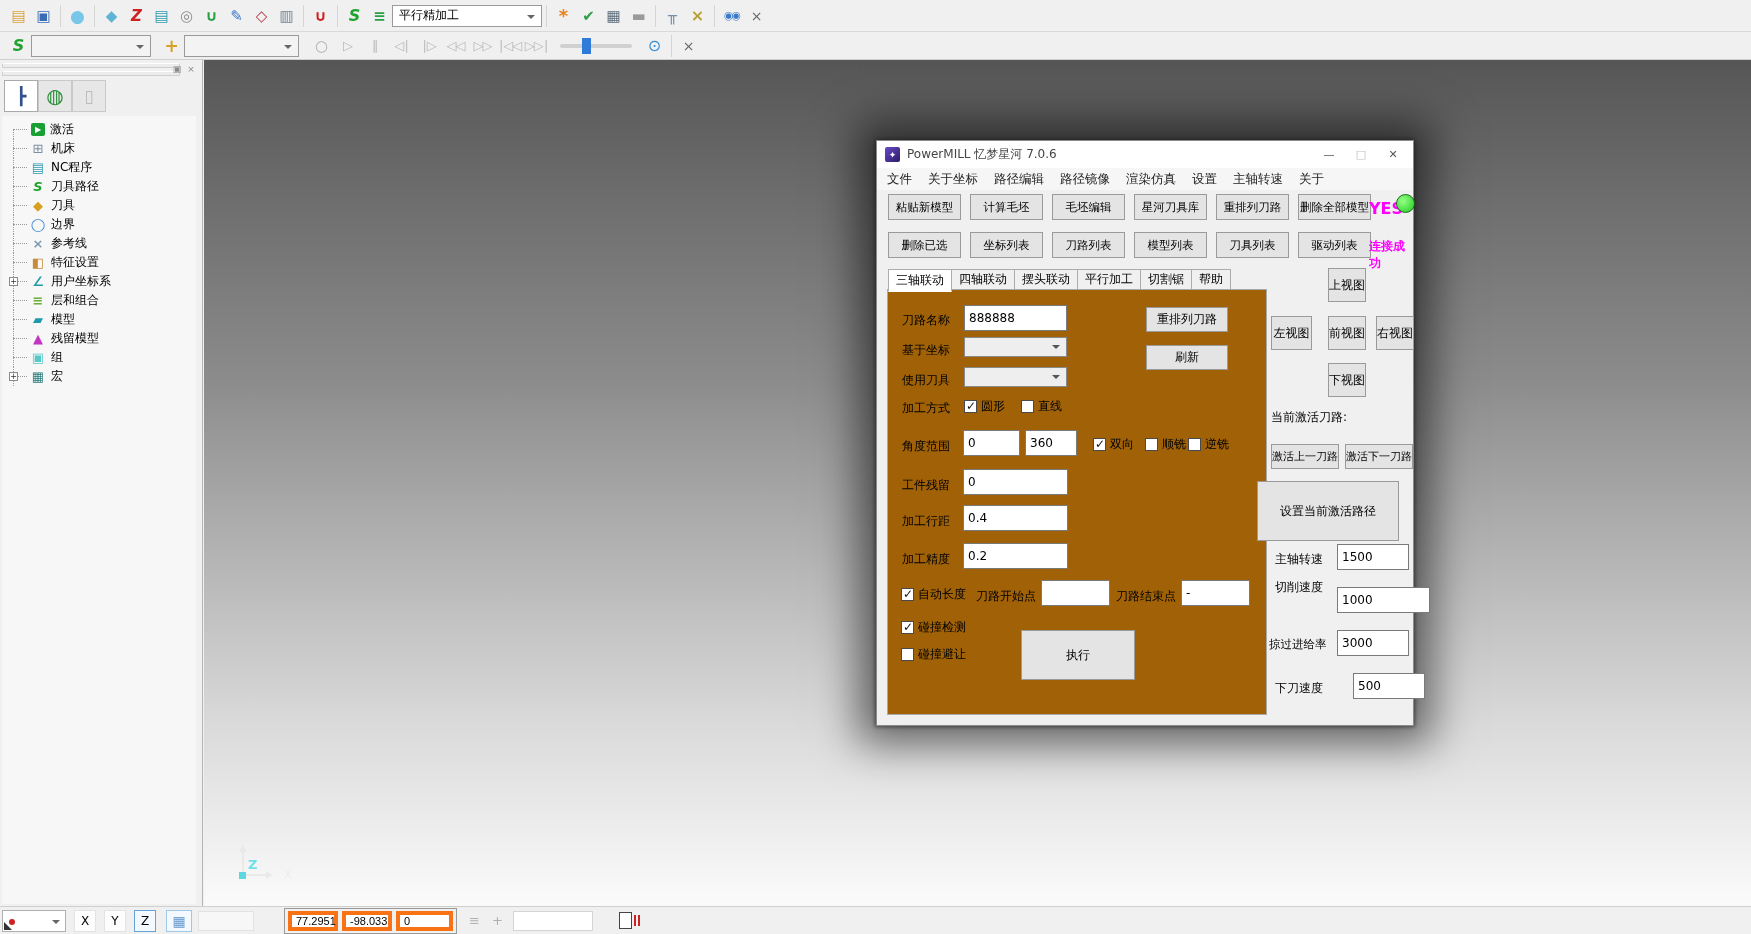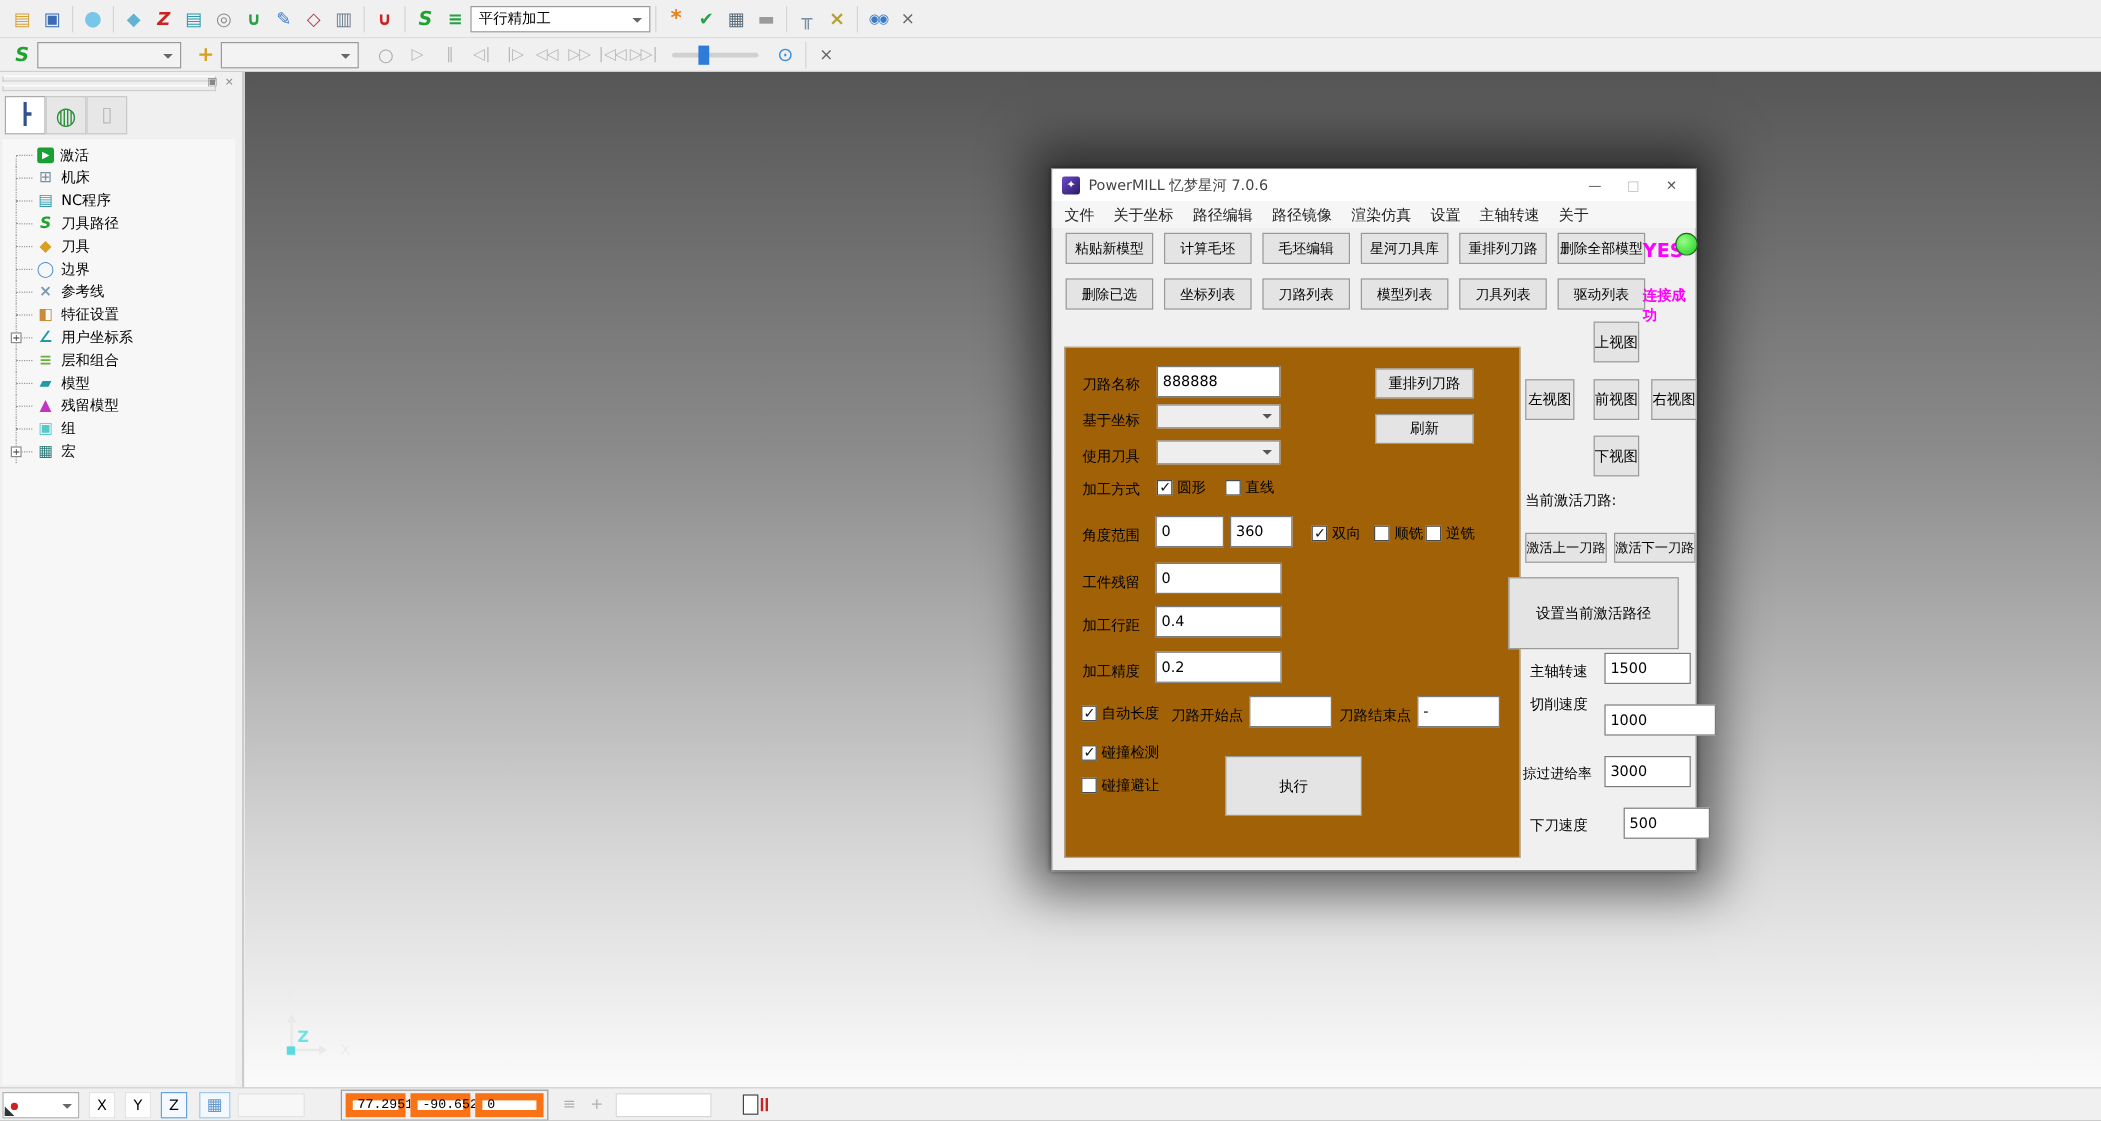"三轴联动" div.tabstrip2 { html: none -> <div> <span>三轴联动</span> <span>四轴联动</span> <span>摆头联动</span> <span>平行加工</span> <span>切割锯</span> <span>帮助</span> </div> }
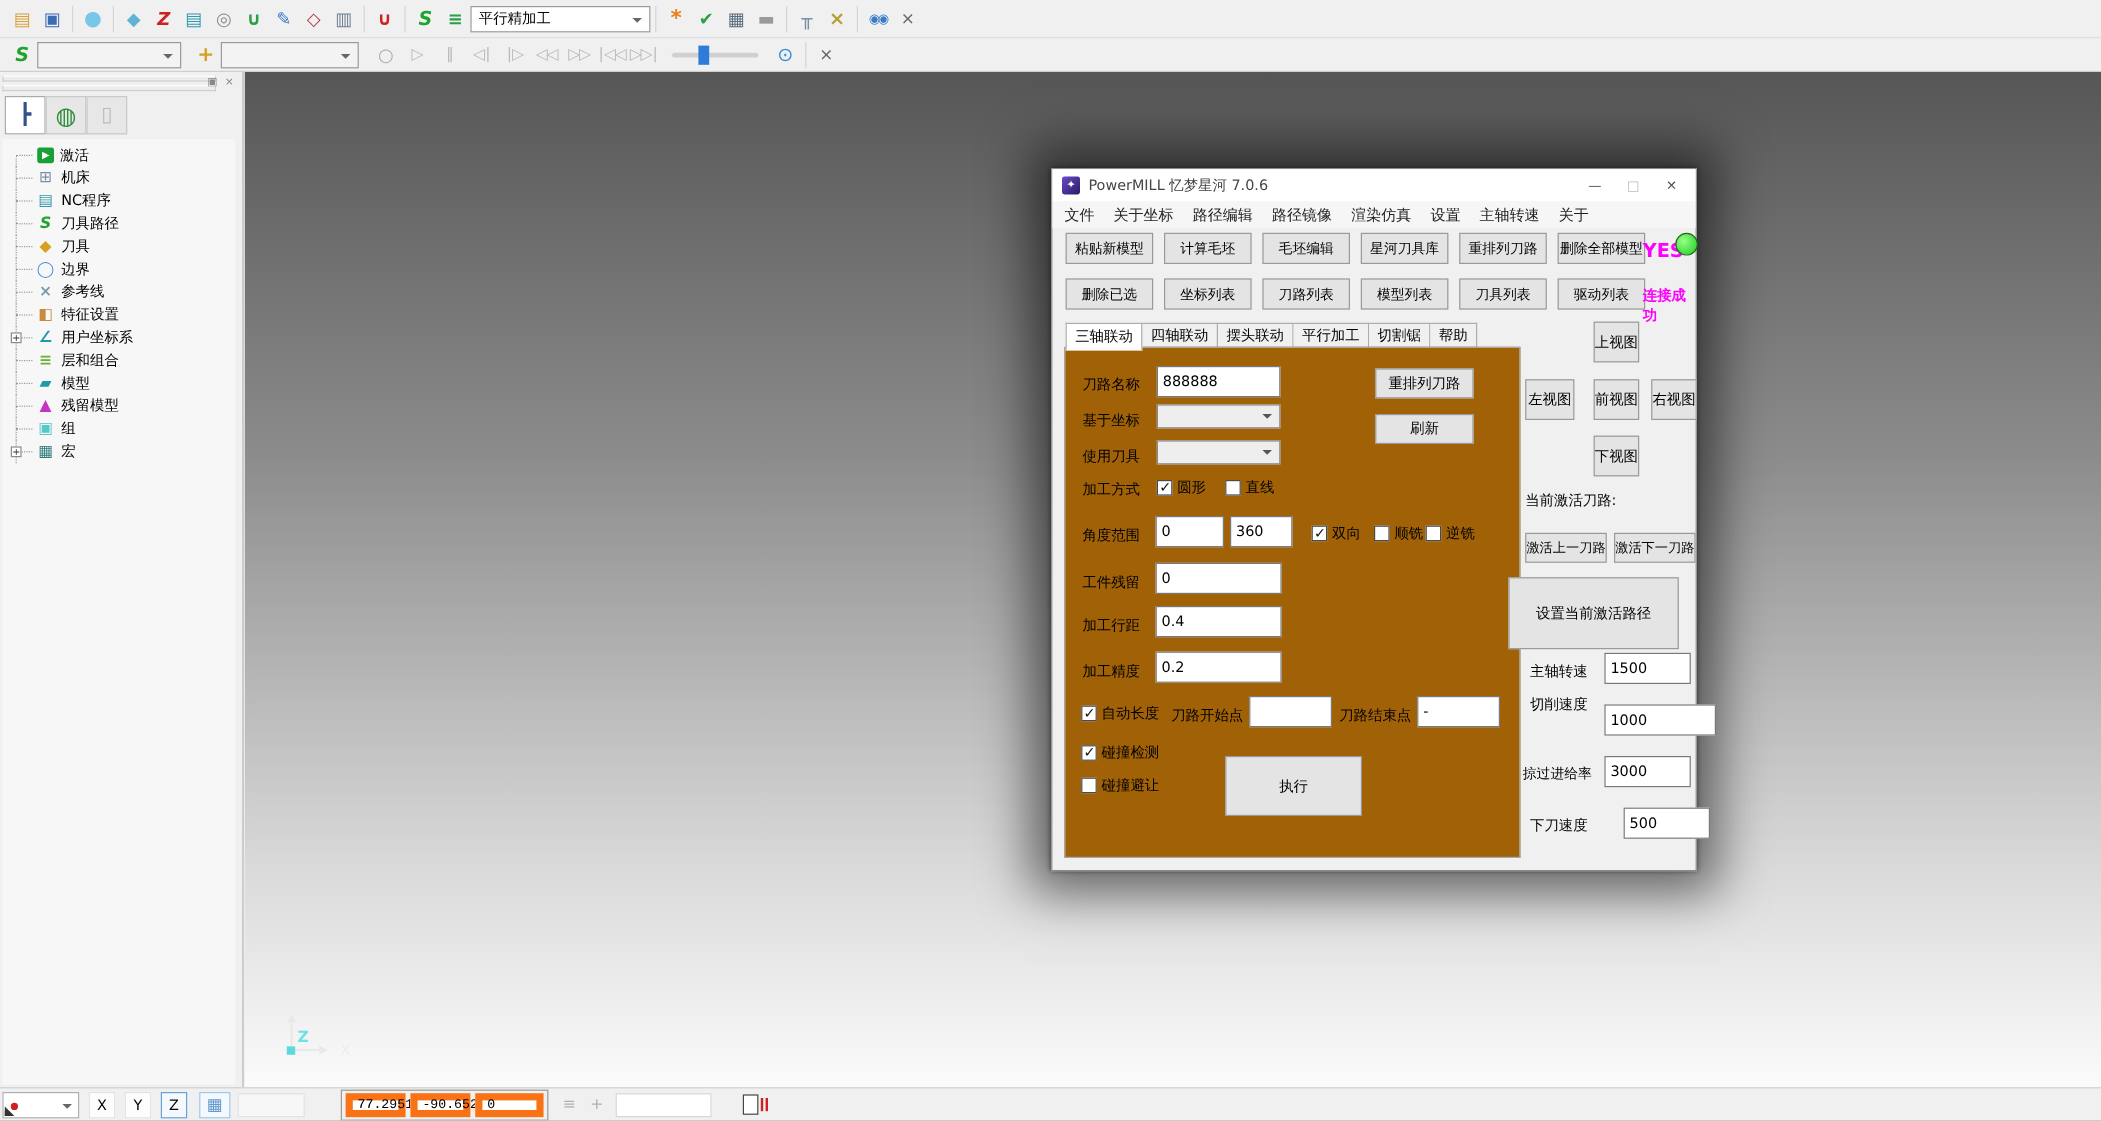"77.2951" .coordbox { border: 6px solid #f97316 -> 4px solid #f97316; font-family: Liberation Mono, monospace -> Liberation Sans, sans-serif }
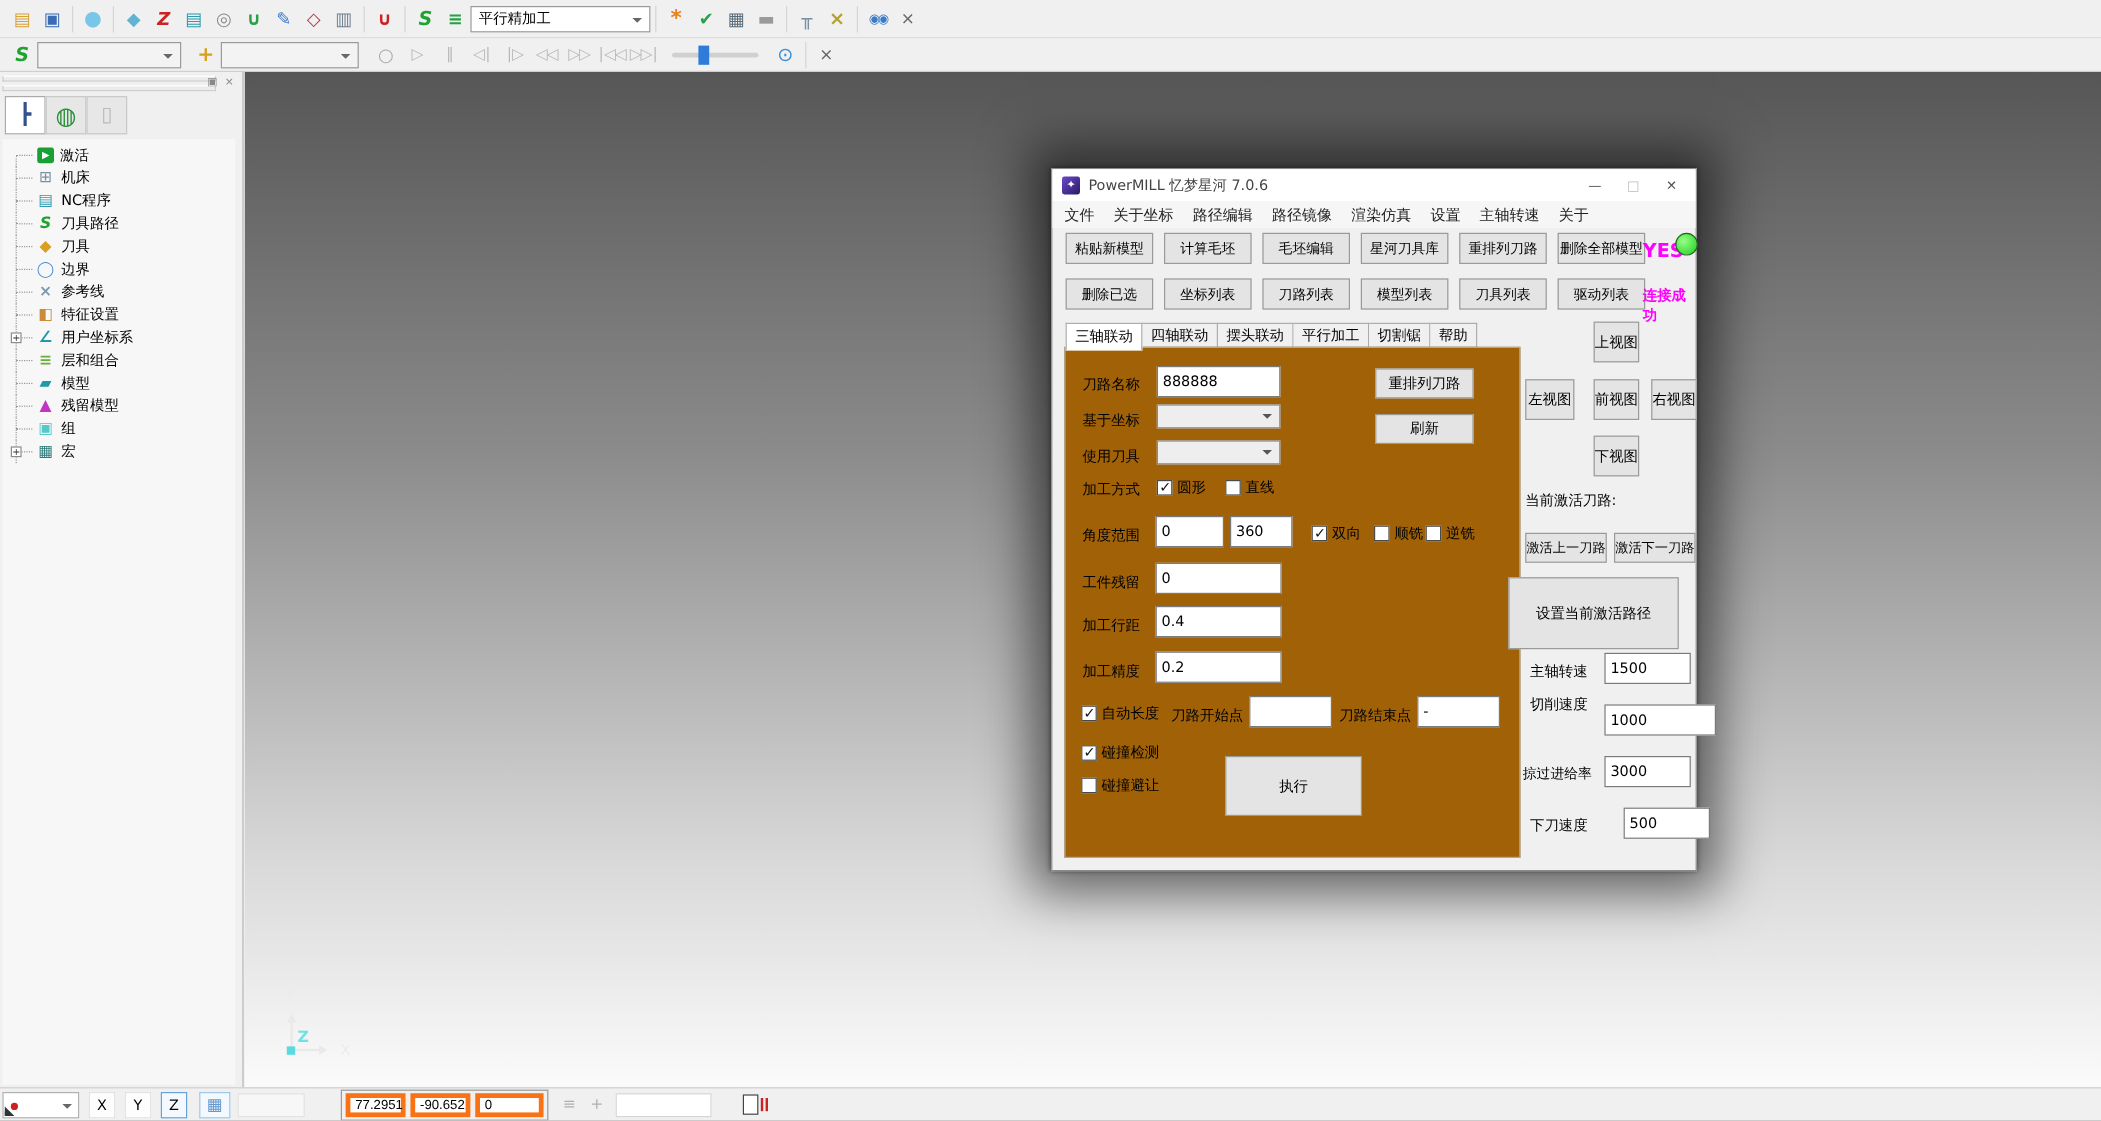"-90.652" span.coordbox { text: -90.652 -> -98.033 }
